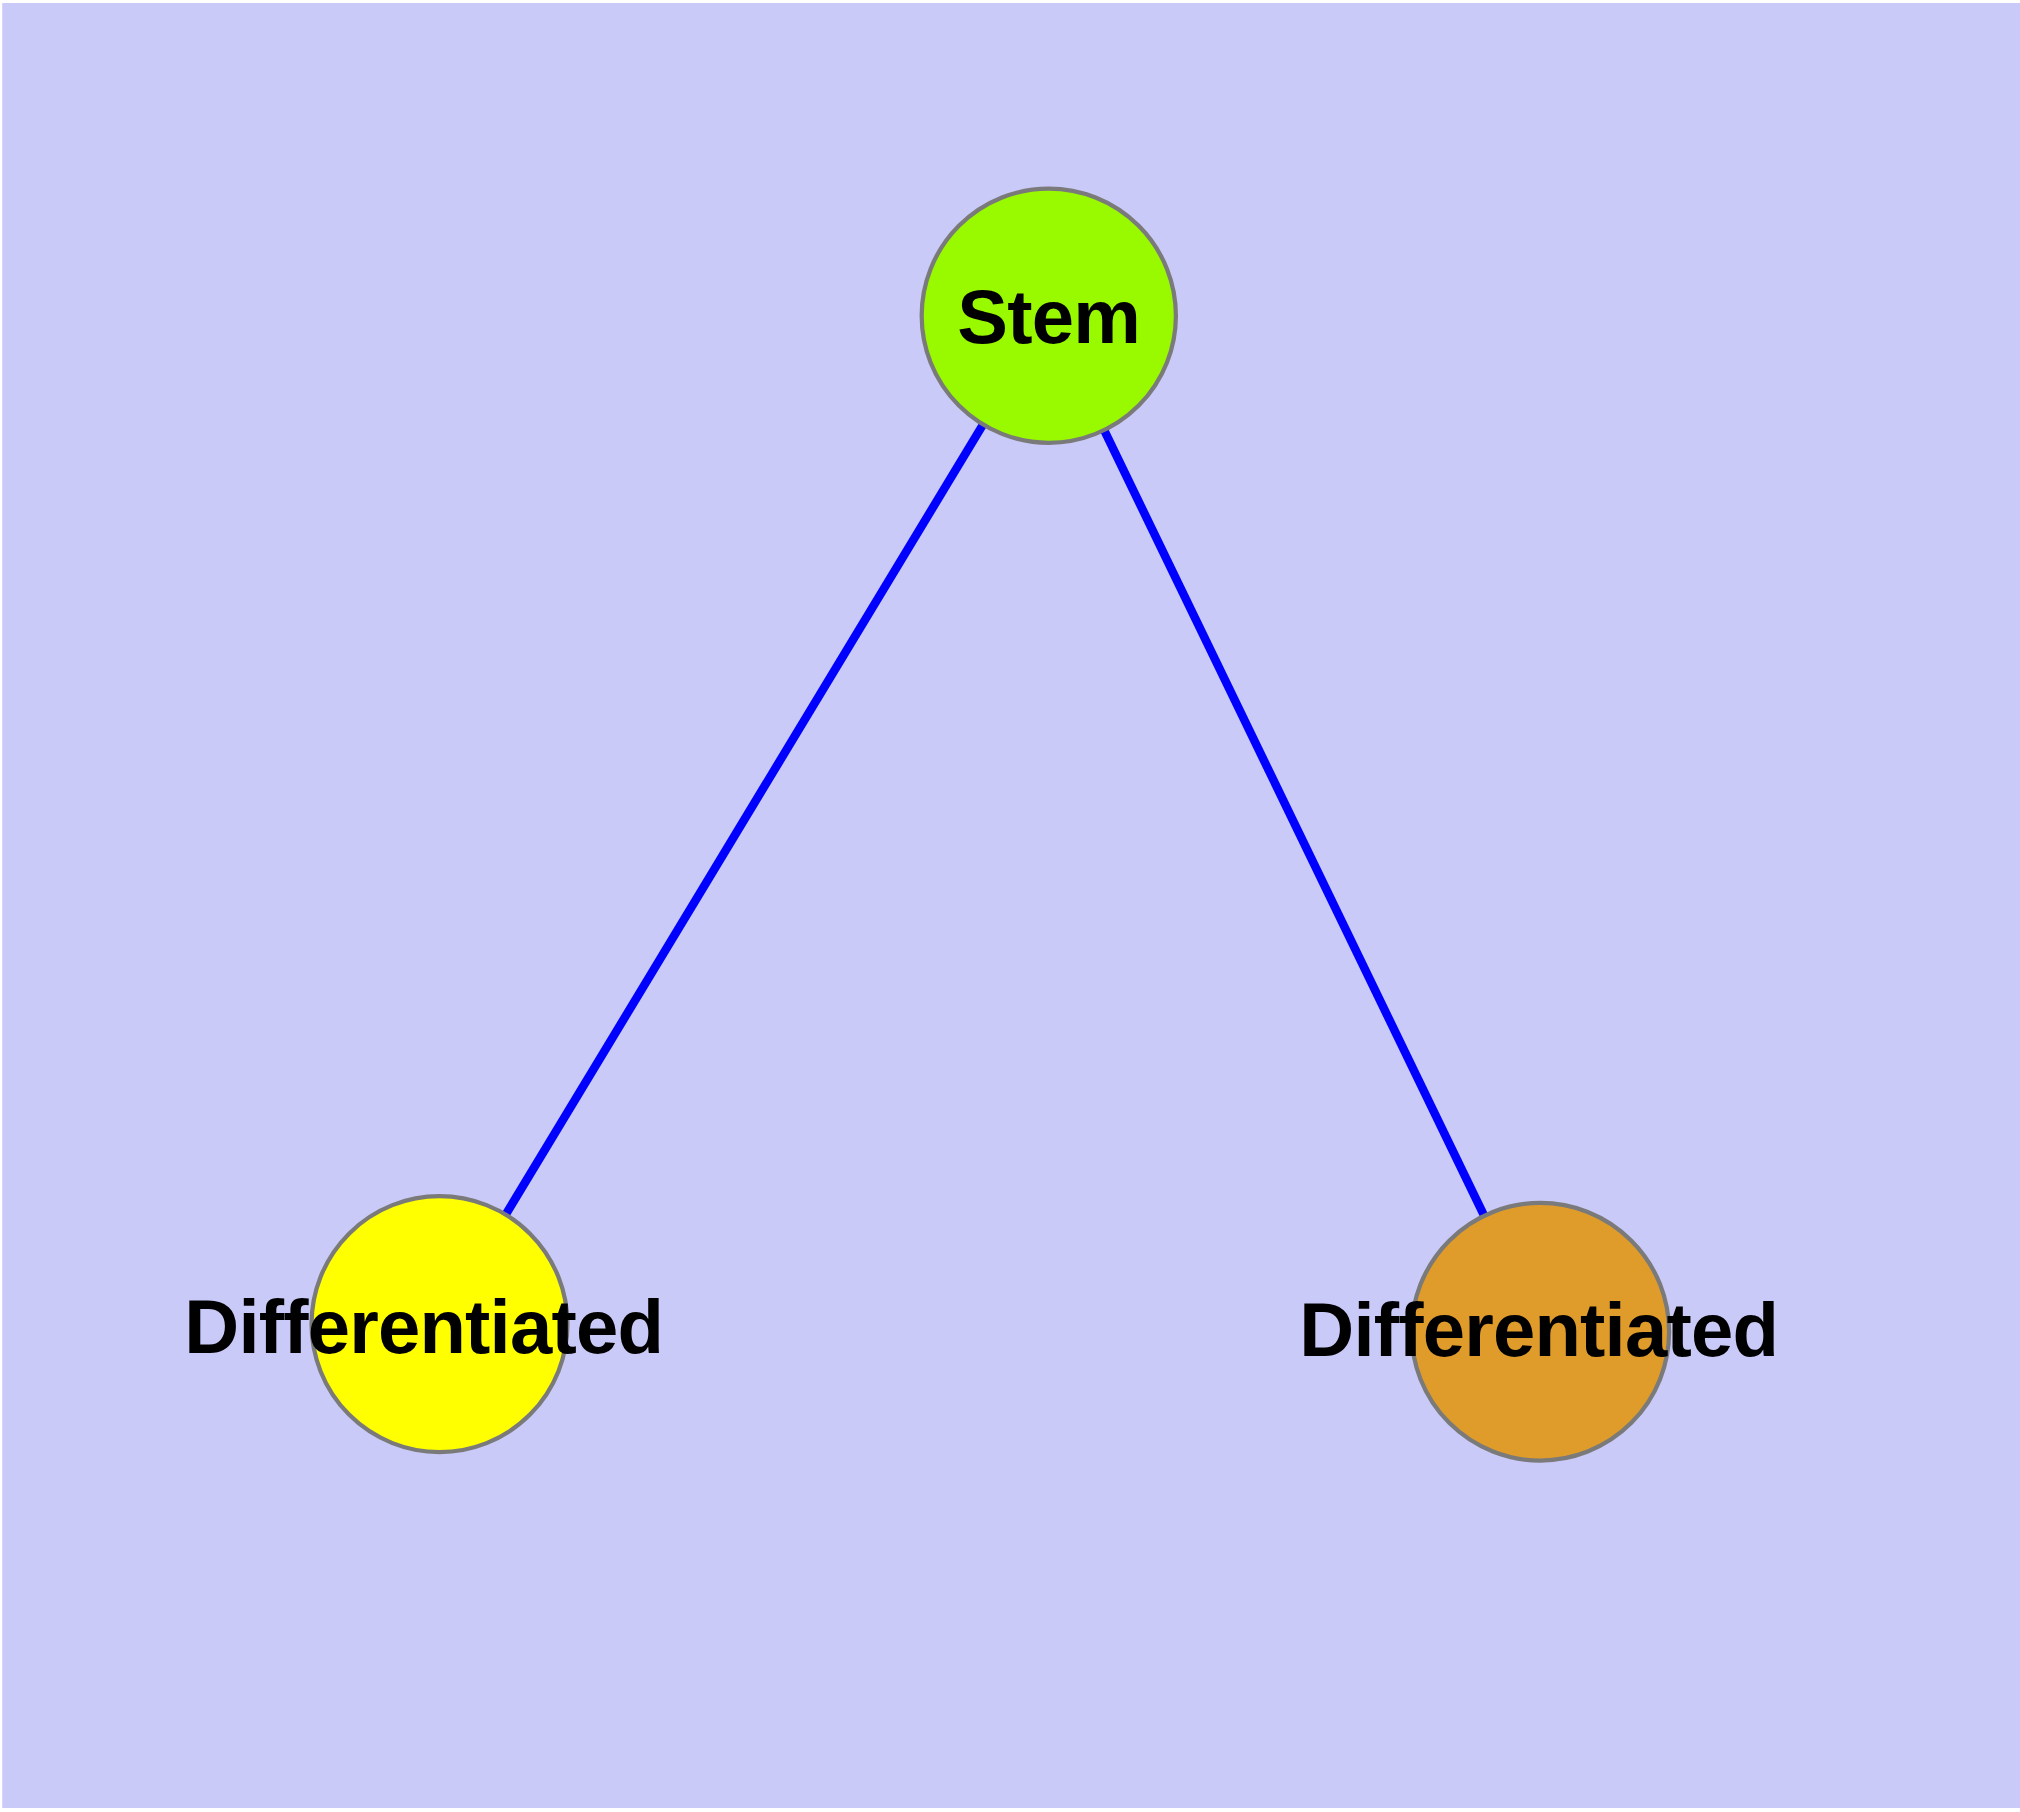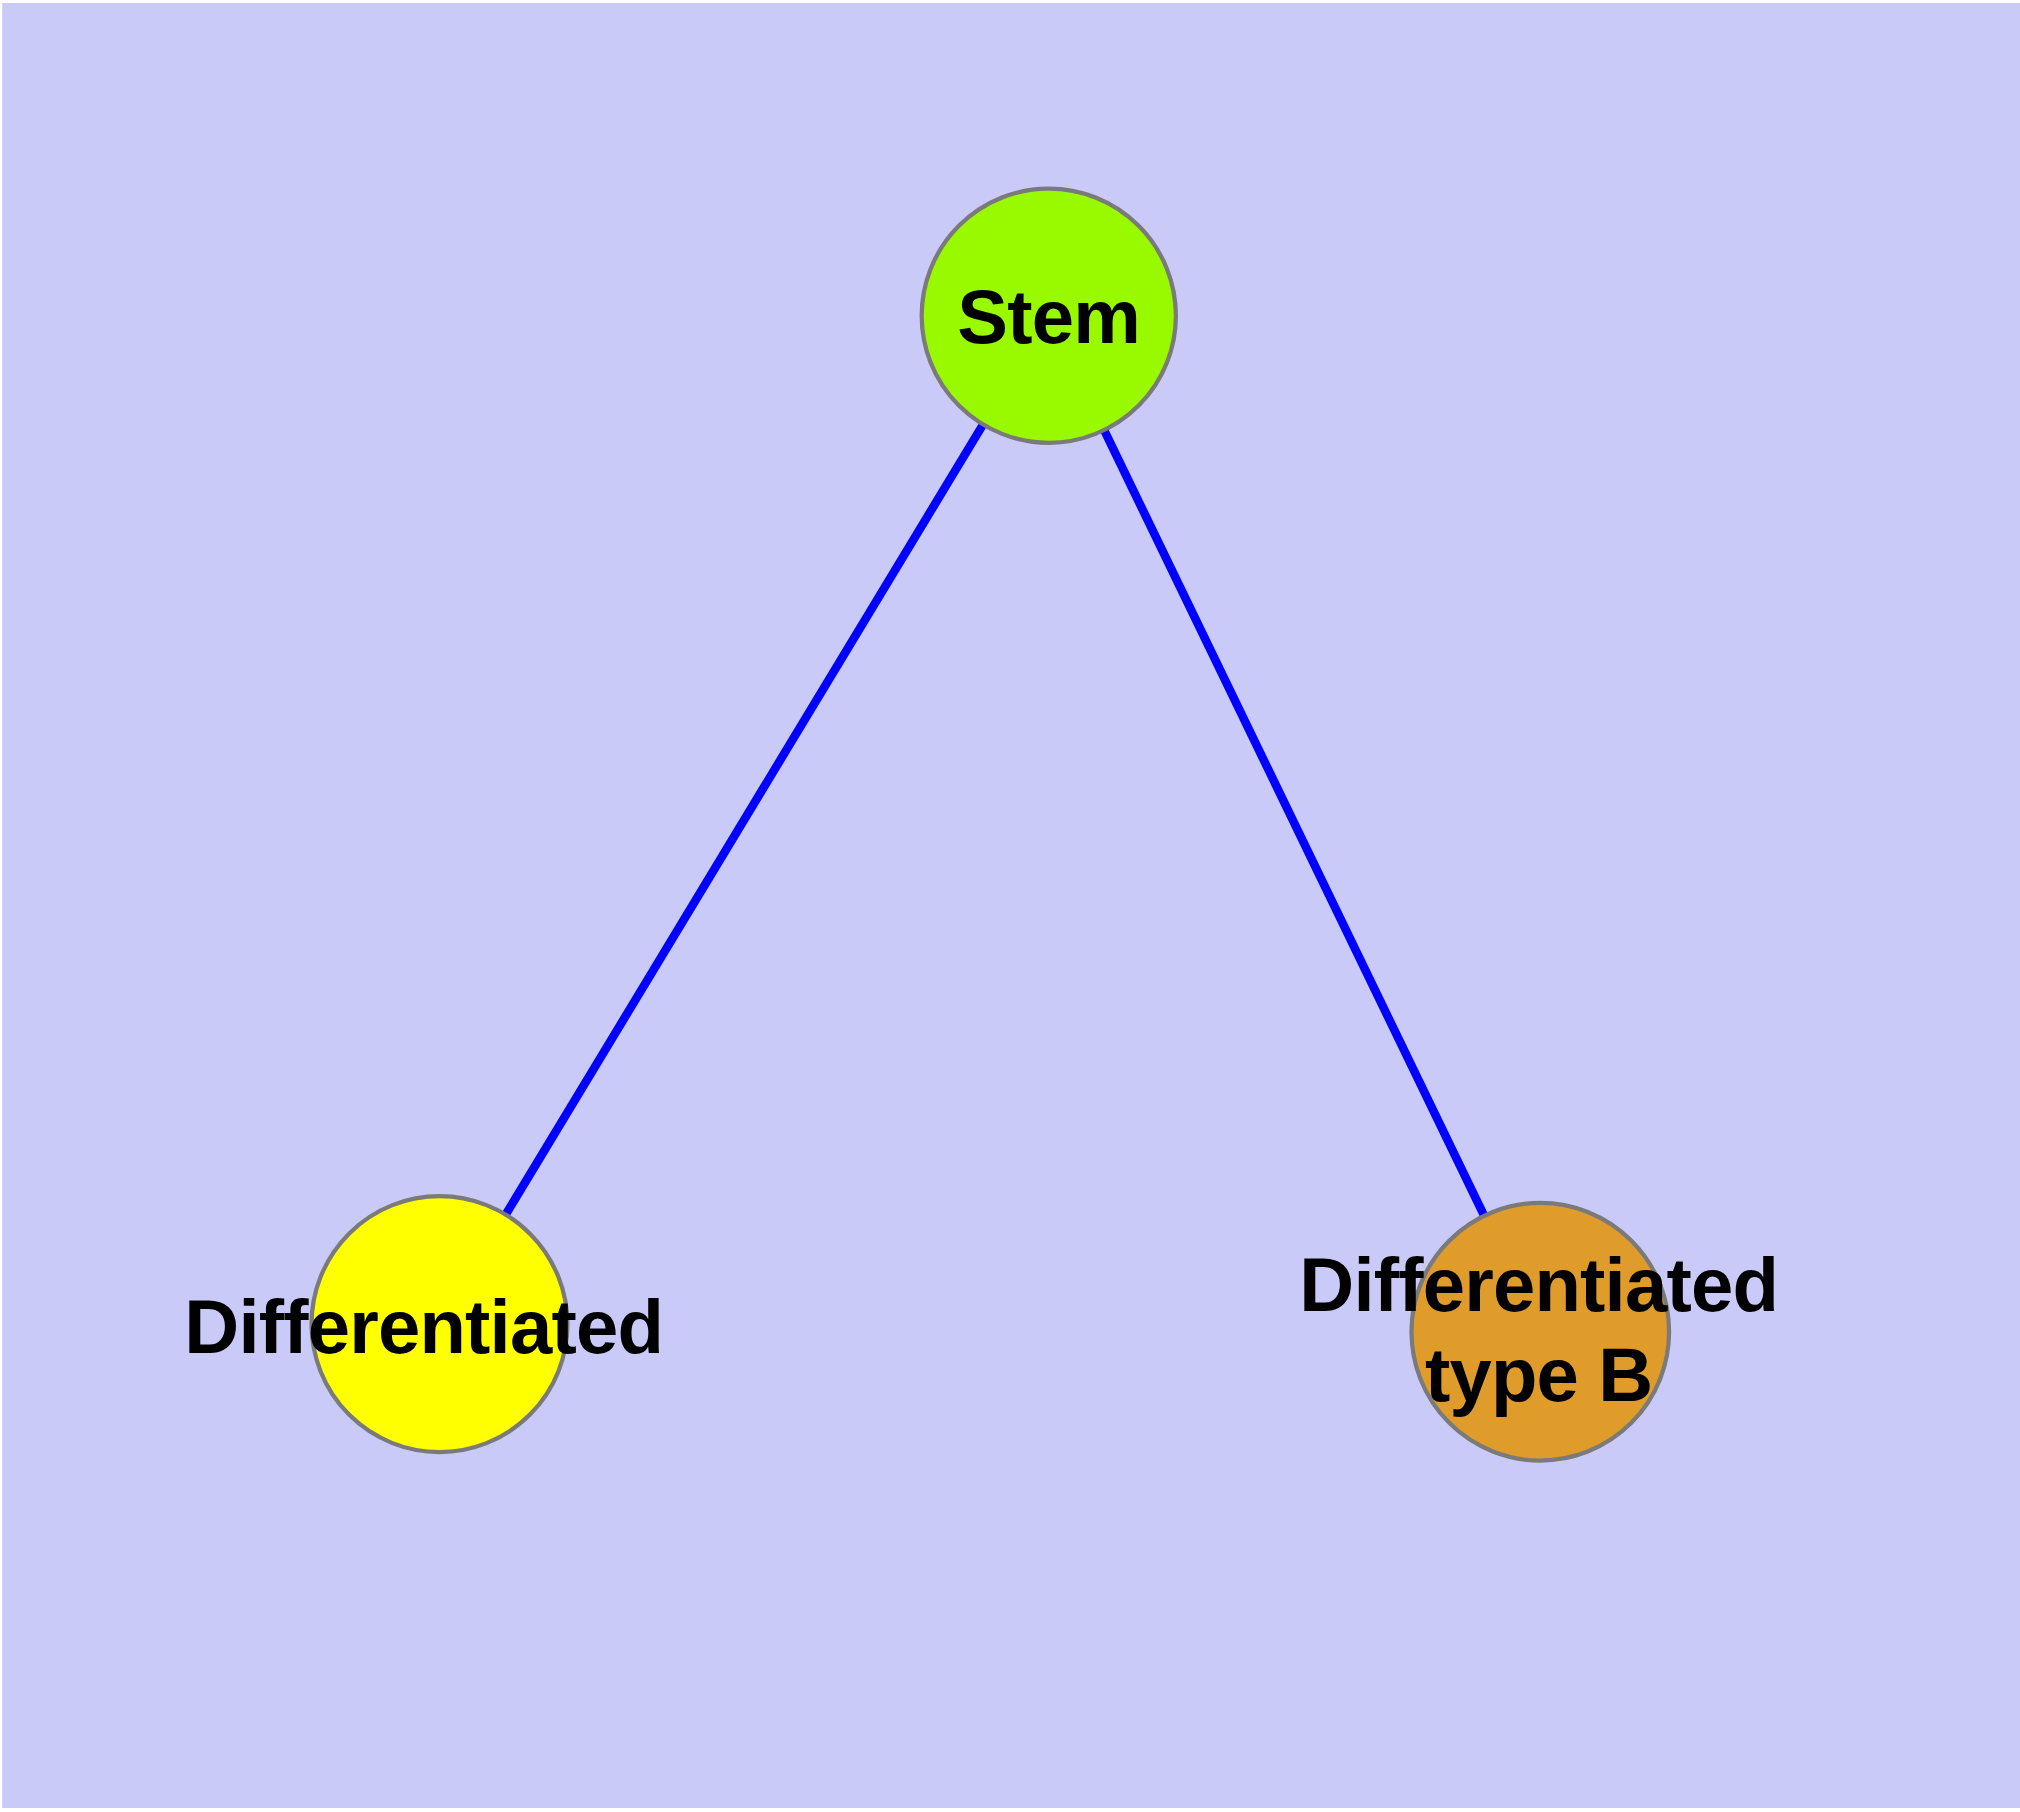"type B" div { html: <div>type B</div> -> none }
